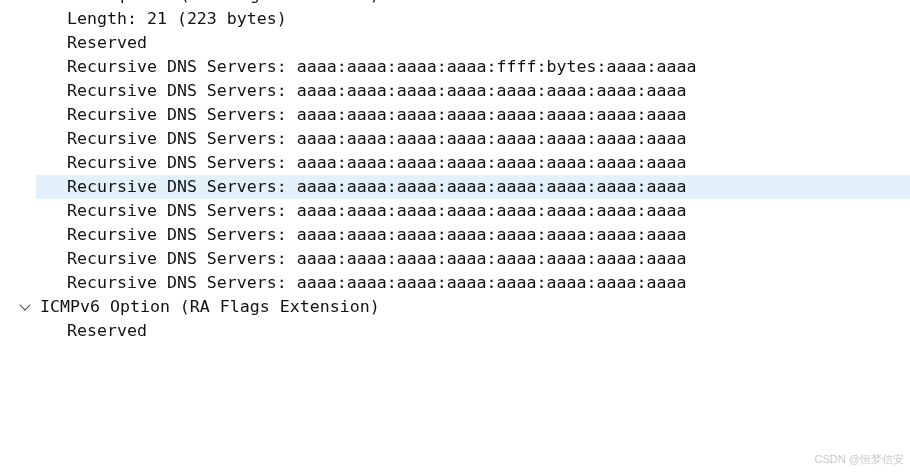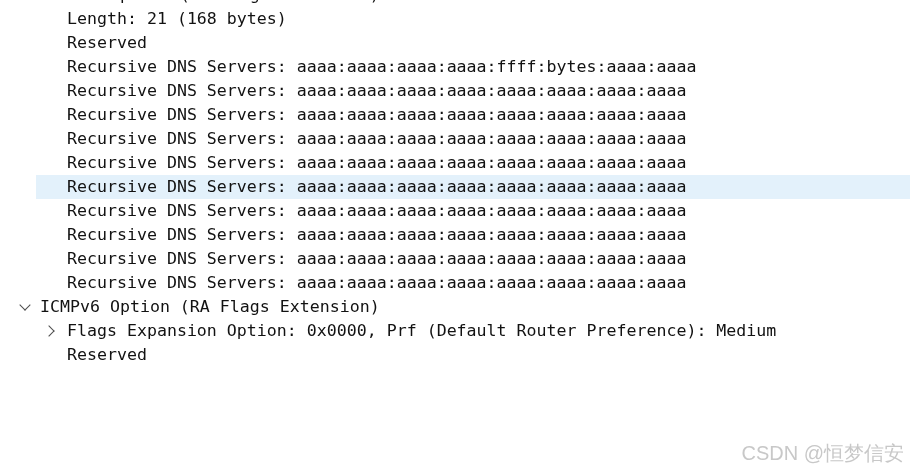"Length: 21 (168 bytes)" span.label { text: 168 -> 223 }
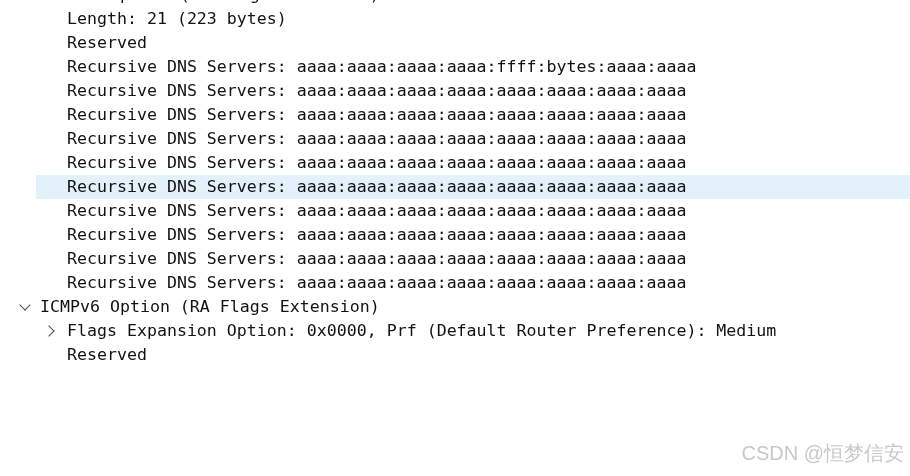"Flags Expansion Option: 0x0000, Prf" div.row { html: <div><span></span><span>Flags Expansion Option: 0x0000, Prf (Default Router Preference): Medium</span></div> -> none }
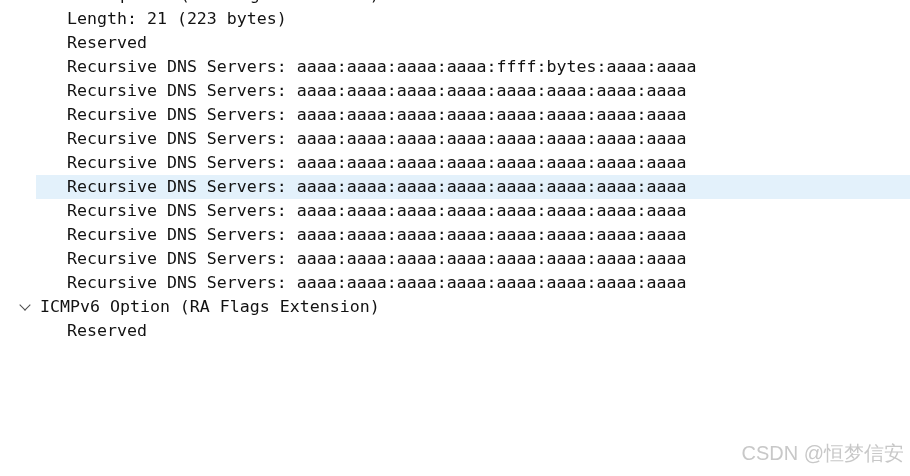"CSDN @恒梦信安" .watermark { font-size: 20px -> 11px }
